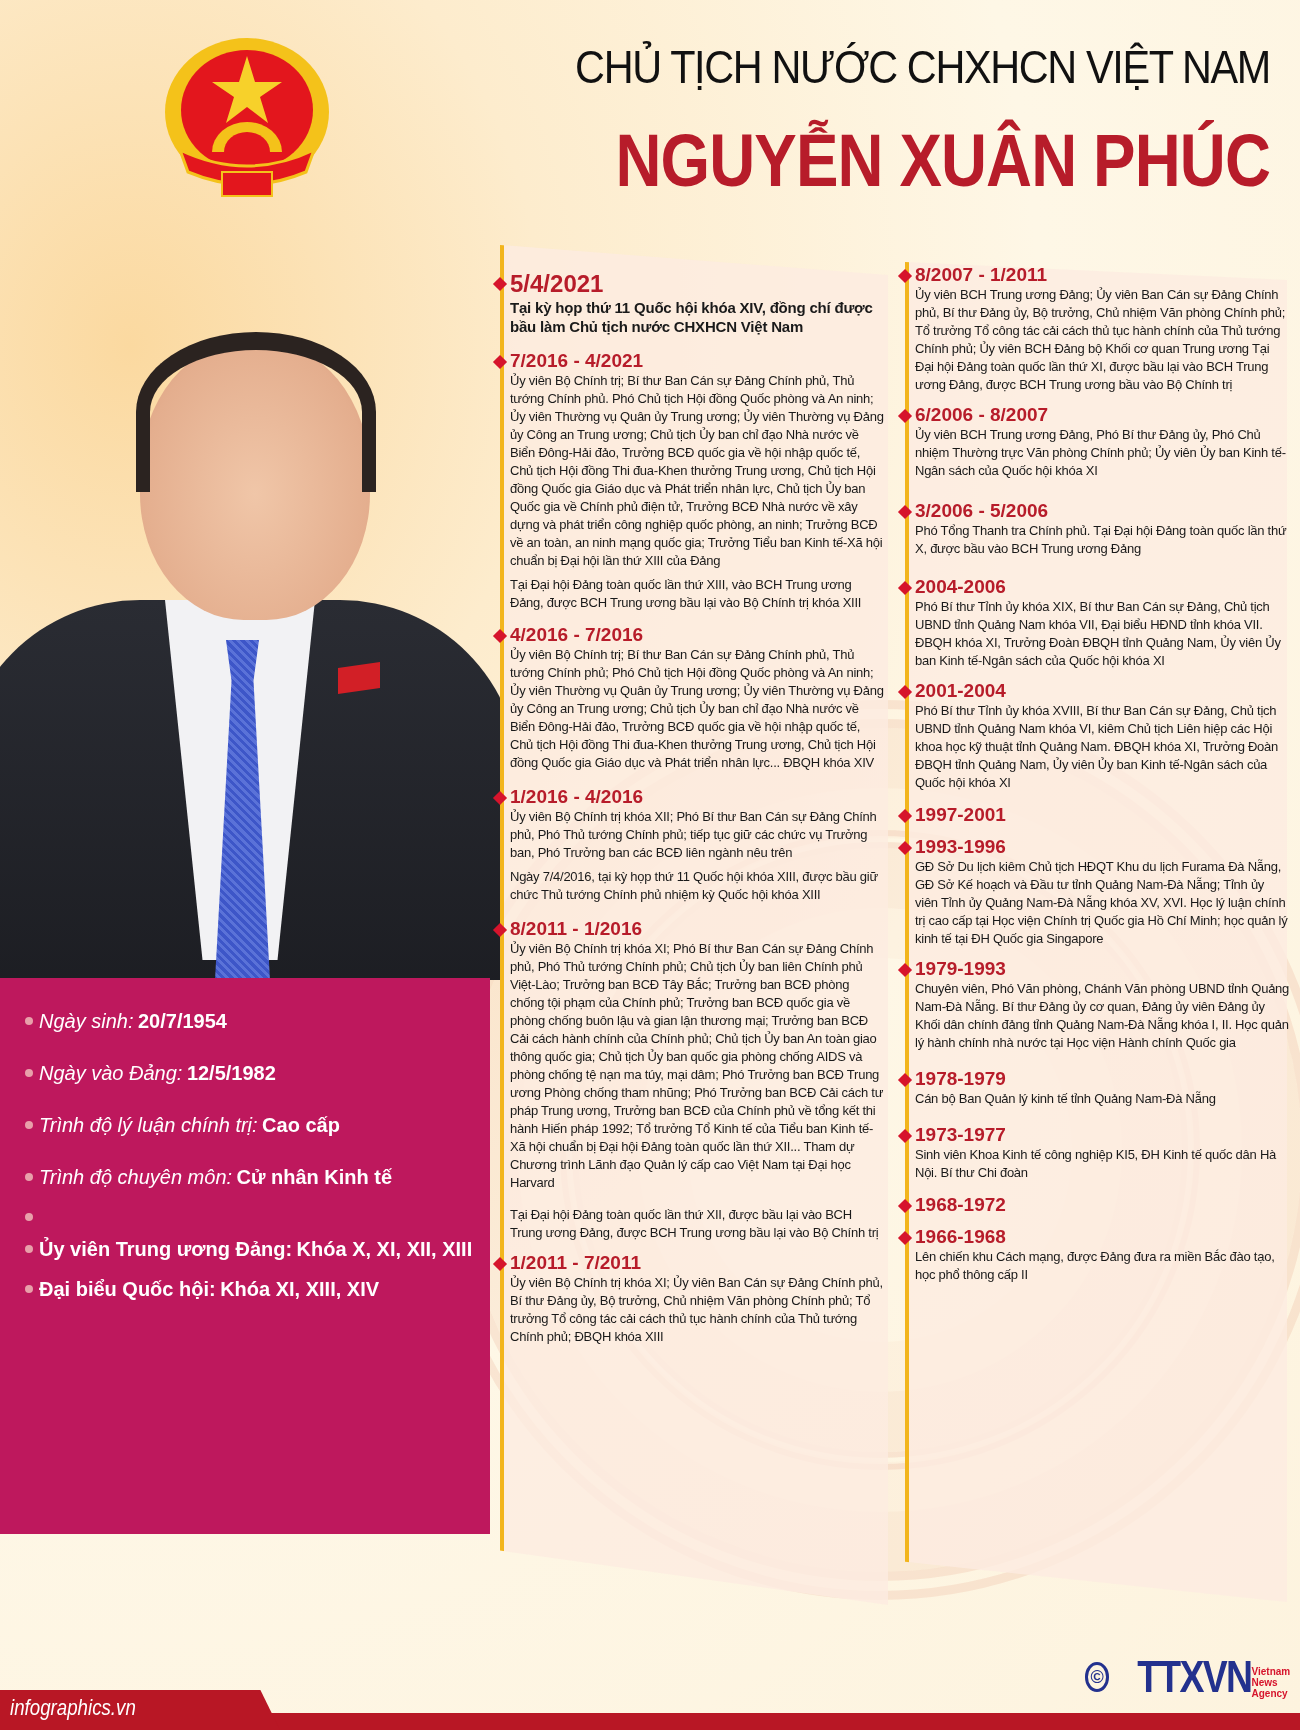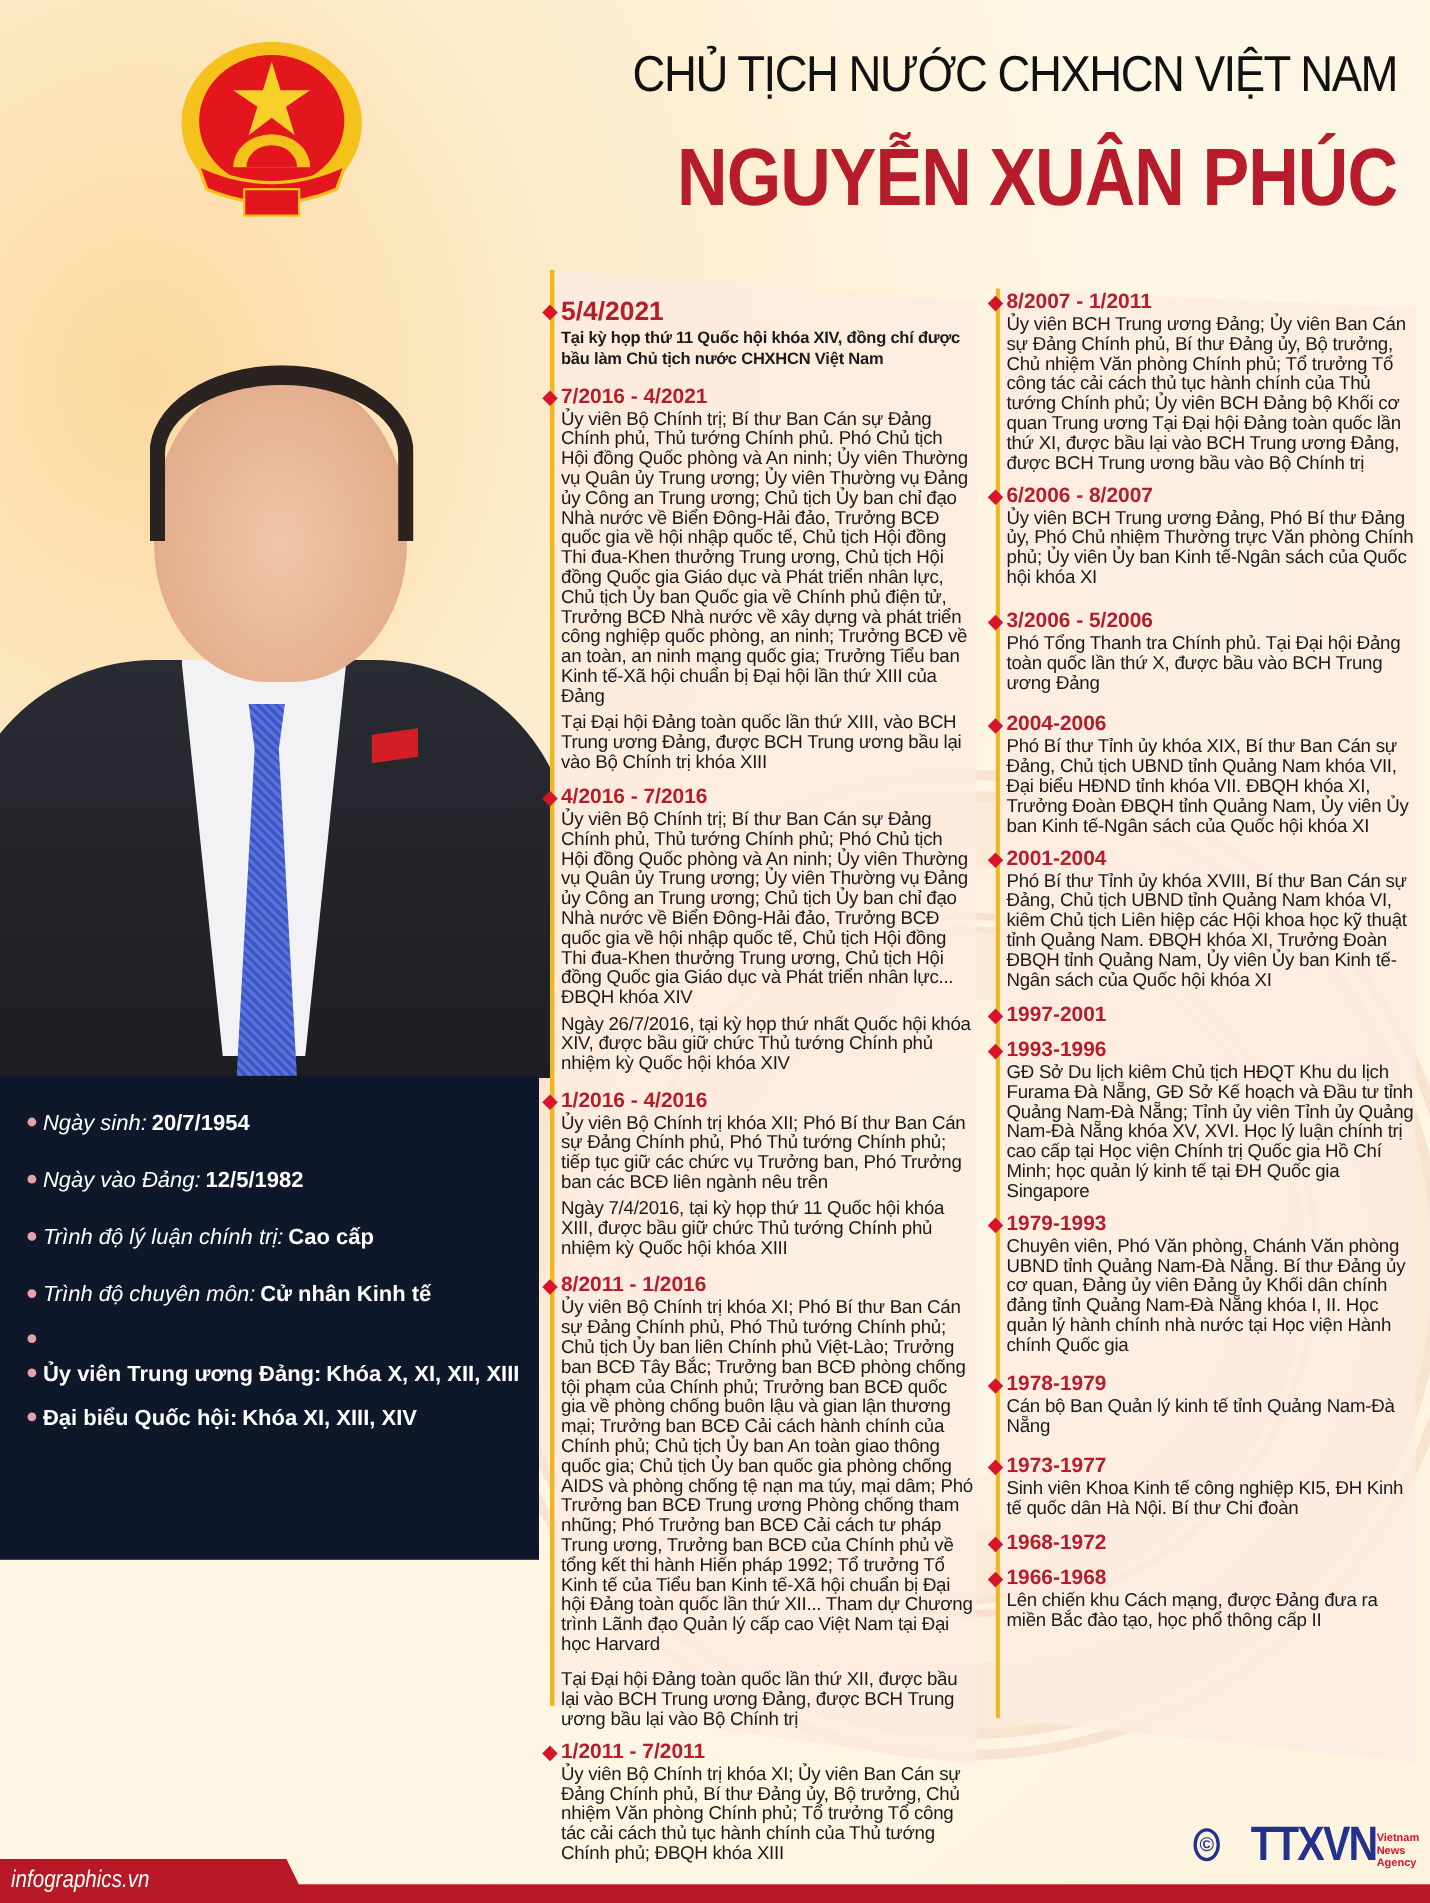"Ủy viên BCH Trung ương" .entry p { font-size: 17px -> 13px }
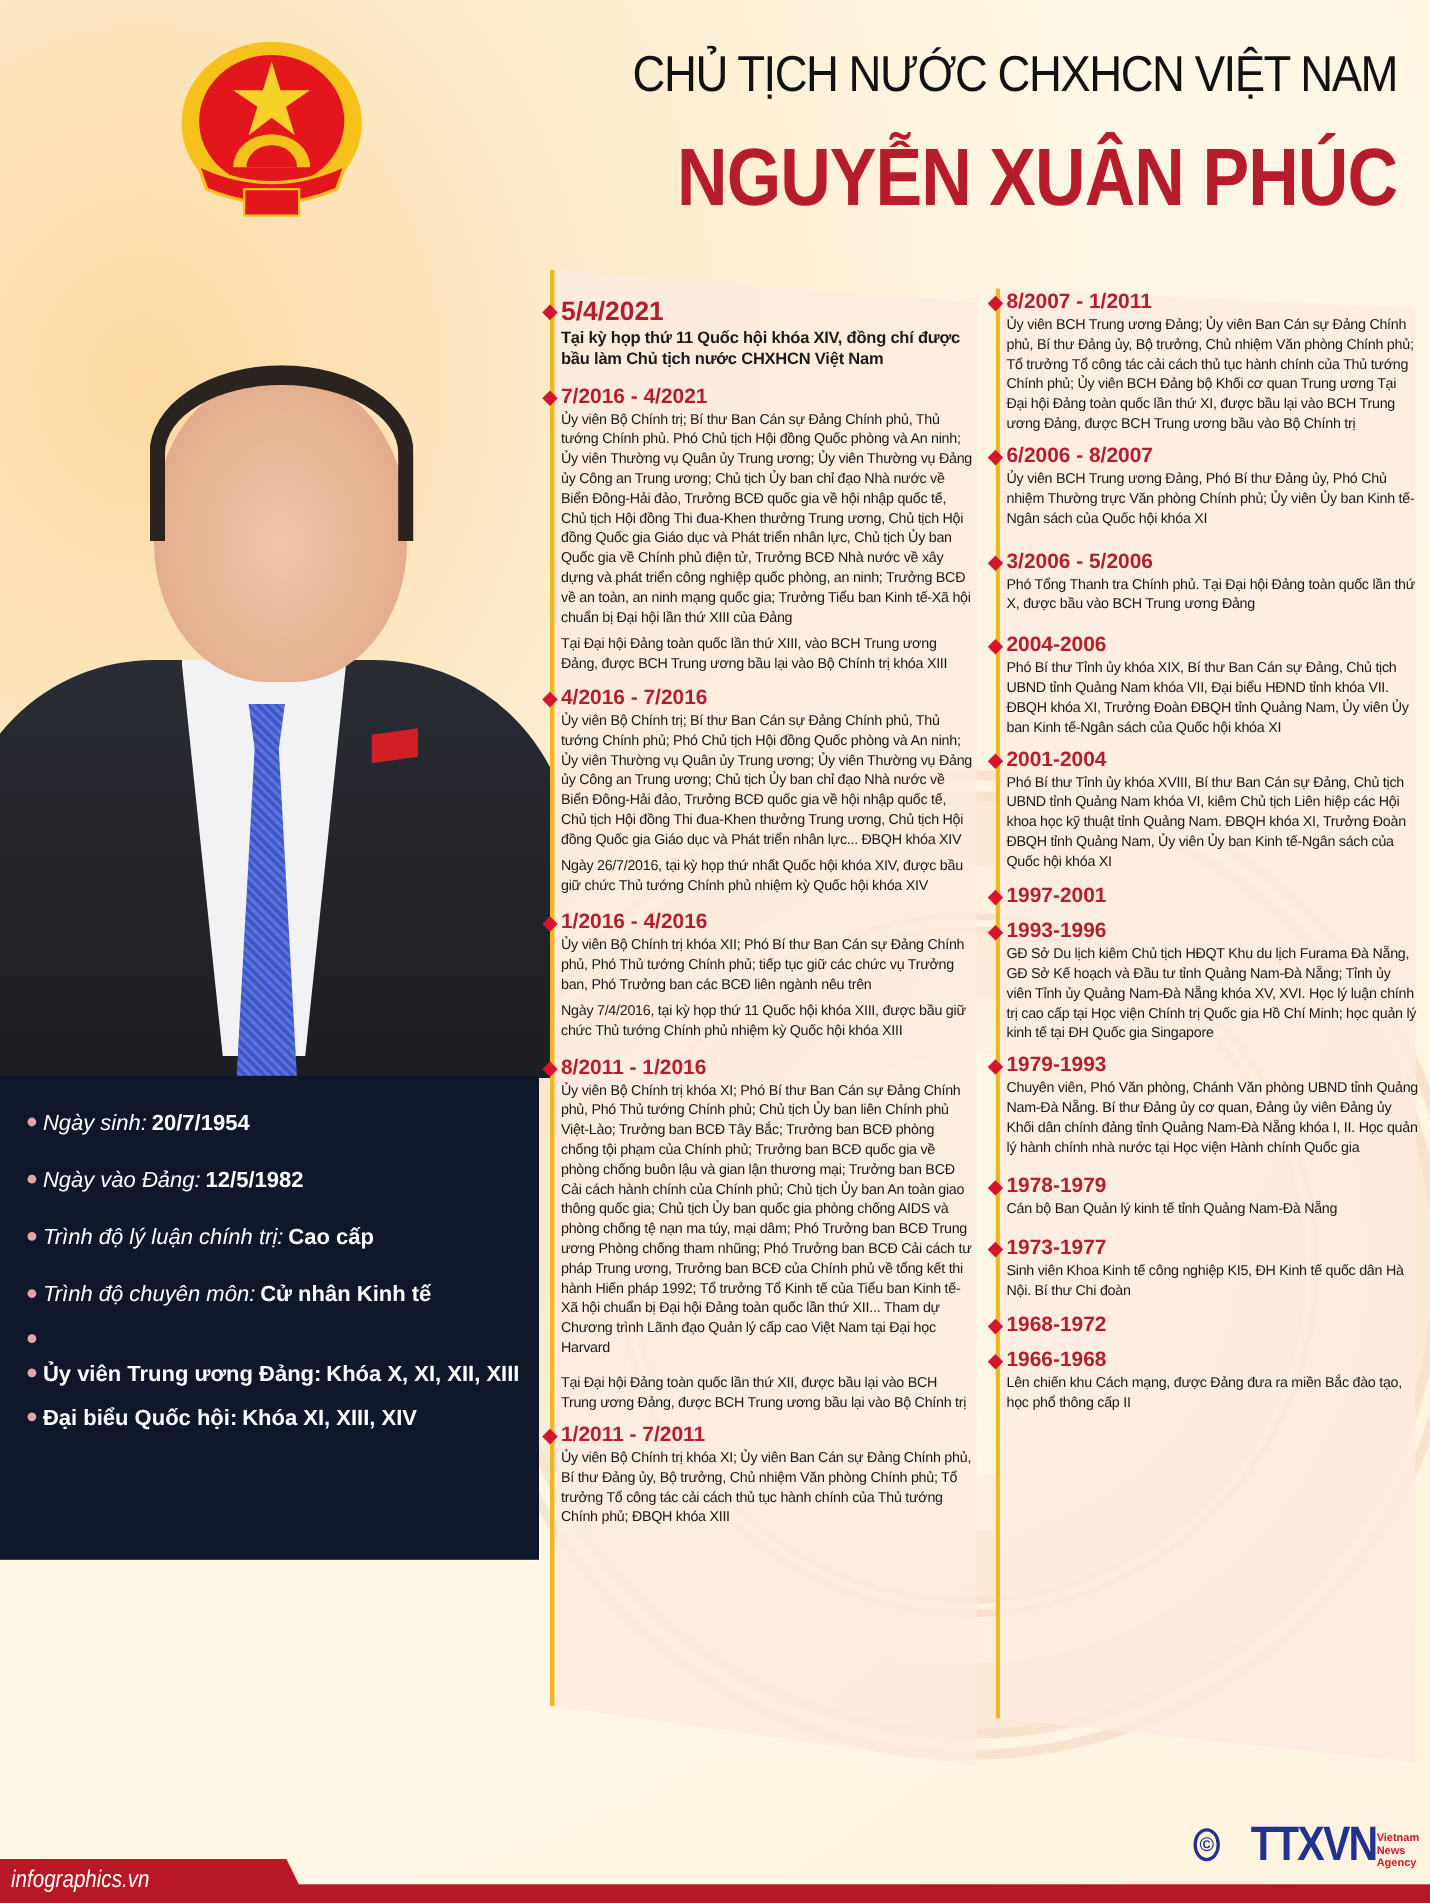"Ngày 26/7/2016, tại kỳ họp" p { html: <p>Ngày 26/7/2016, tại kỳ họp thứ nhất Quốc hội khóa XIV, được bầu giữ chức Thủ tướng Chính phủ nhiệm kỳ Quốc hội khóa XIV</p> -> none }
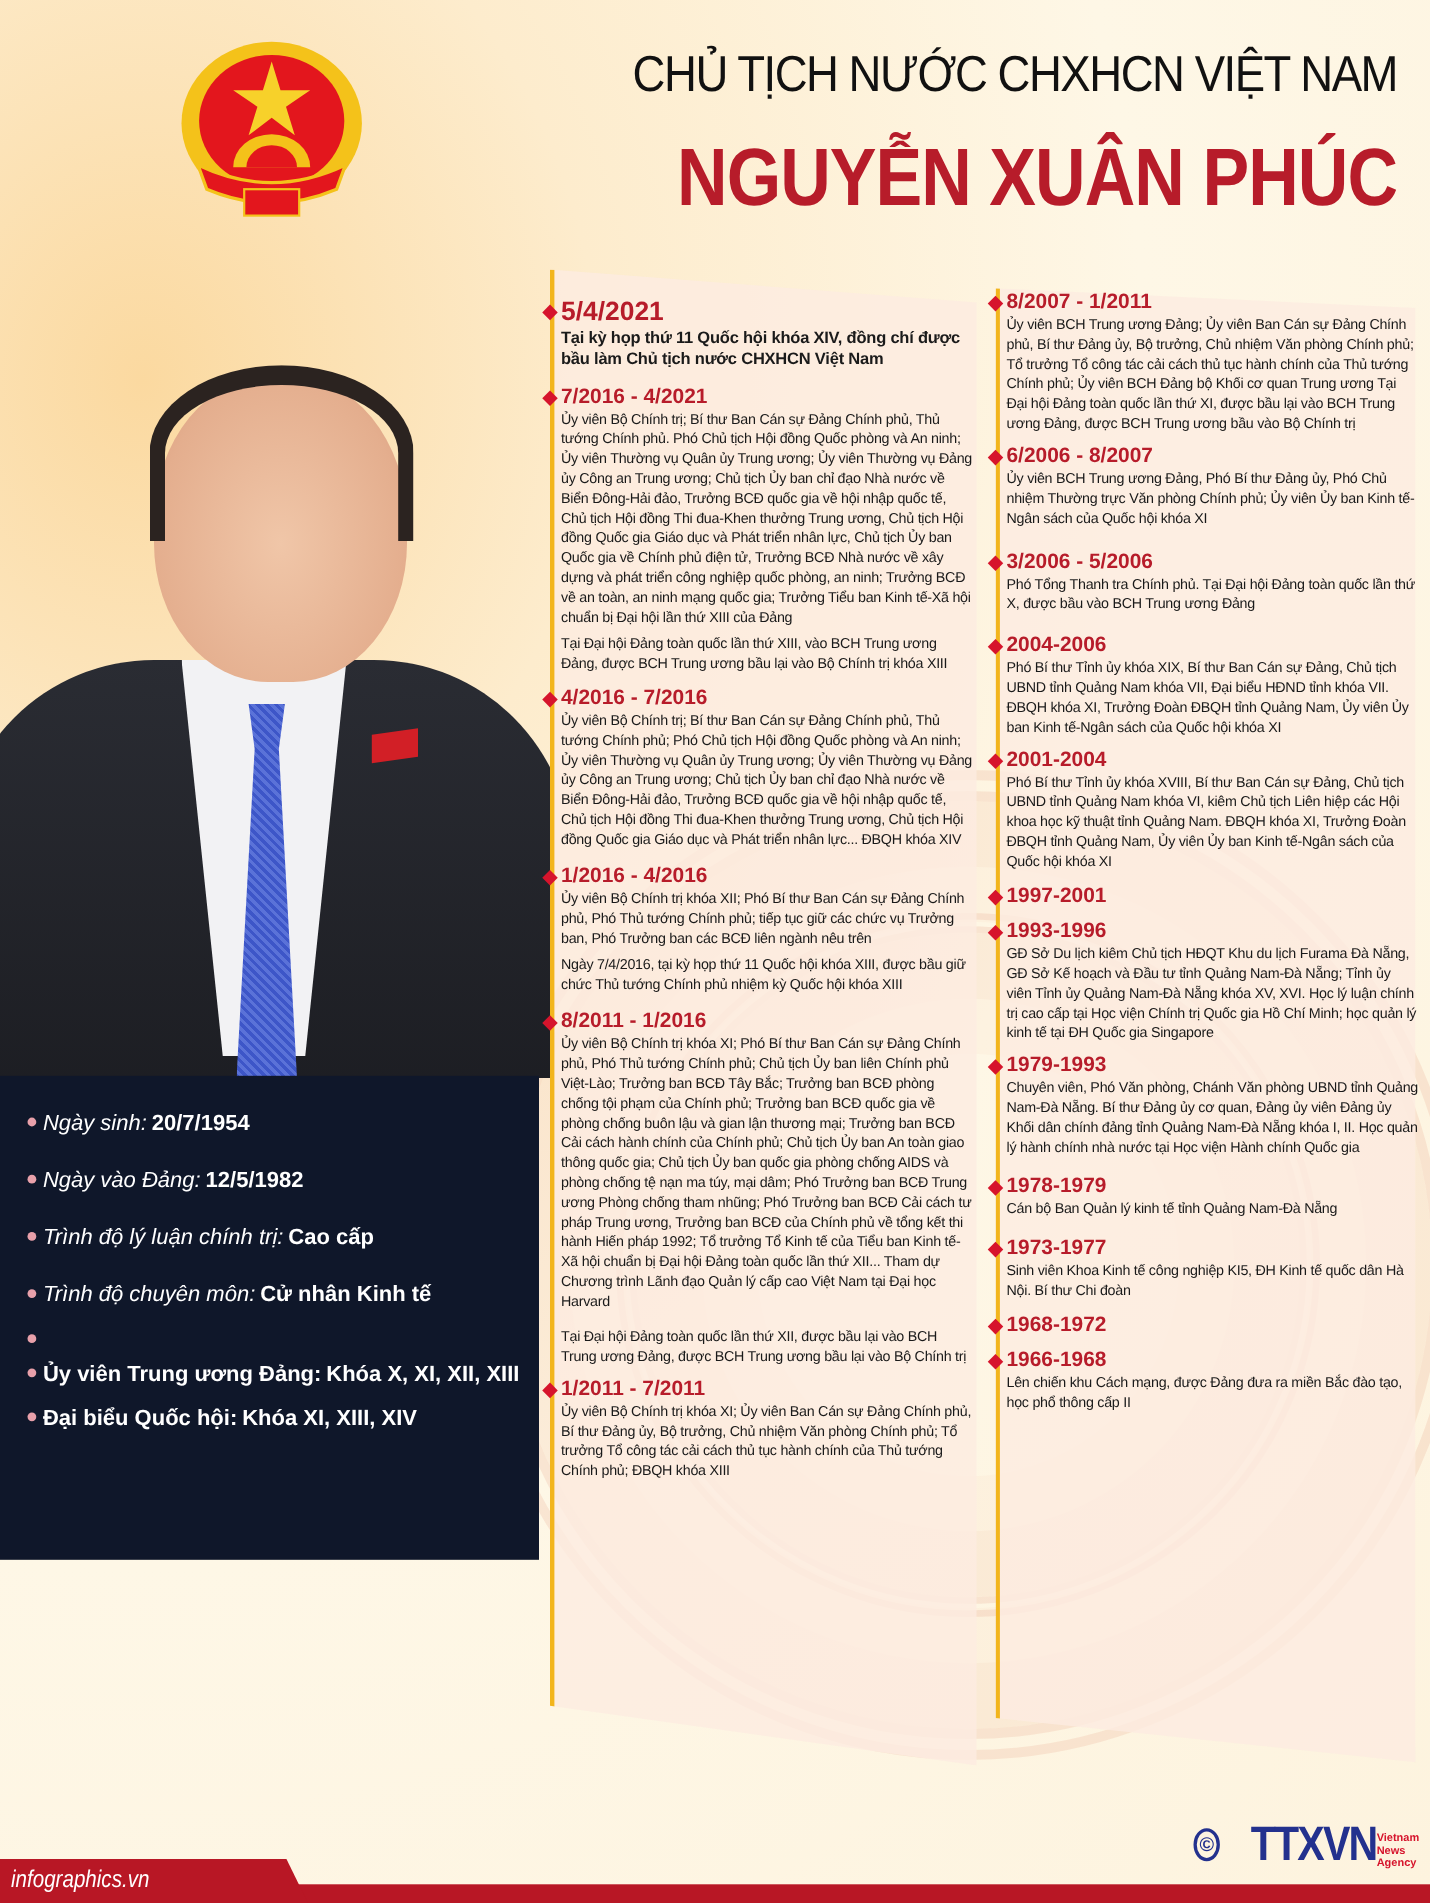"Ngày sinh: 20/7/1954" .info { background: #0f172a -> #be185d; height: 440px -> 556px }
